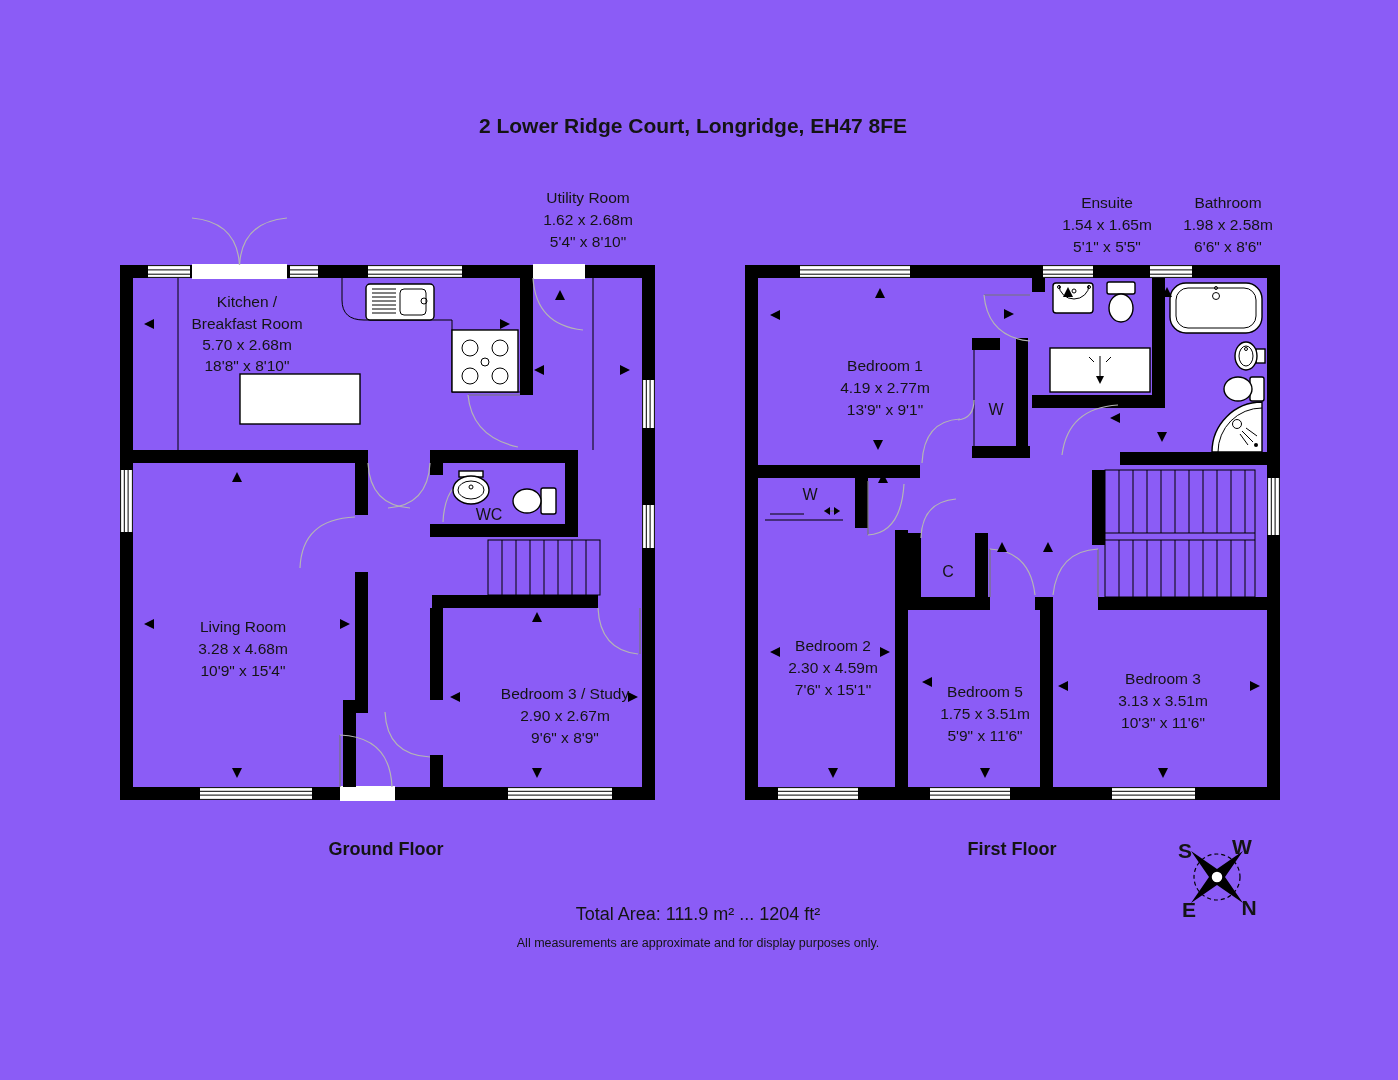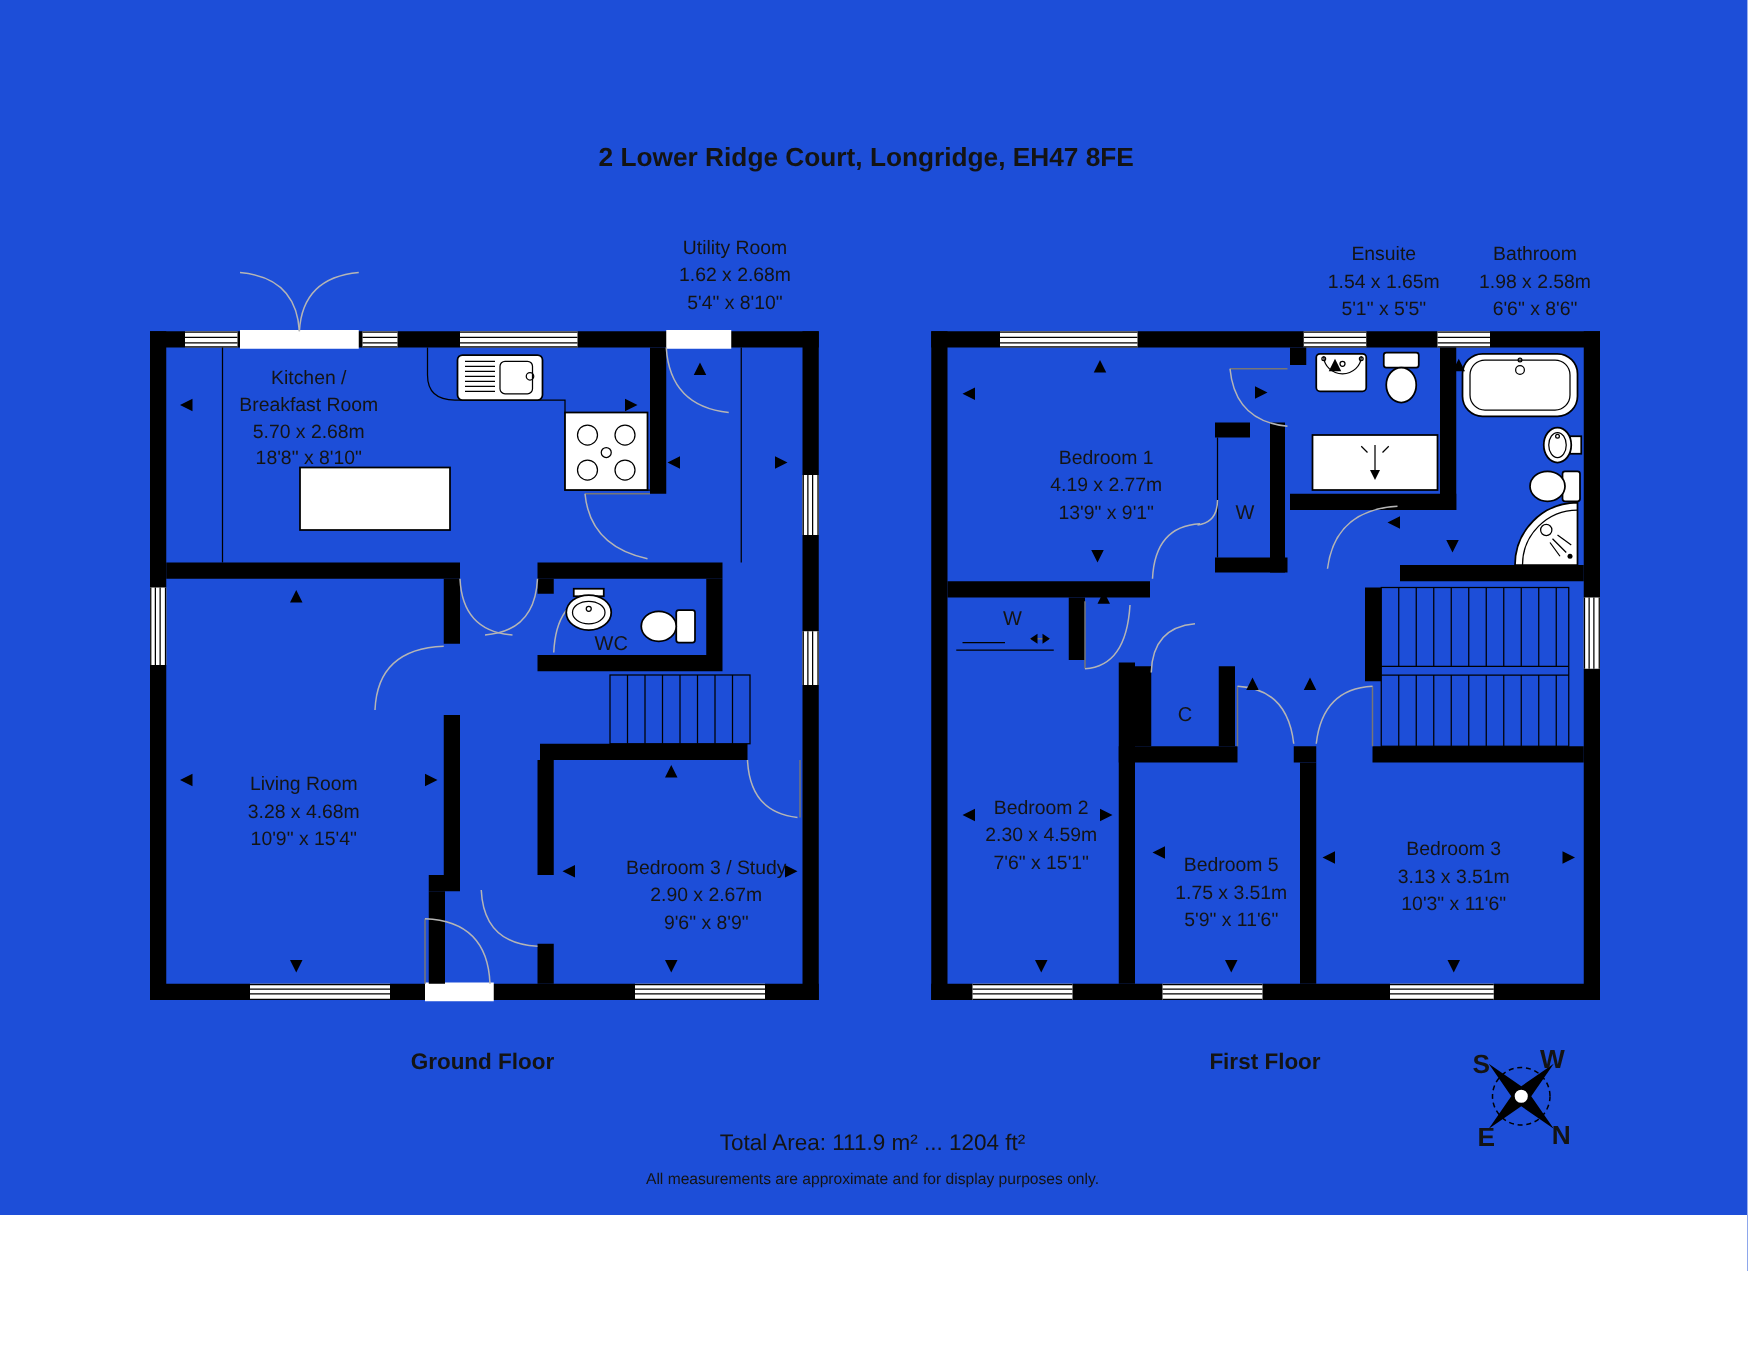"2 Lower Ridge Court, Longridge," .page { background: #1d4ed8 -> #8b5cf6; height: 972px -> 1080px }
